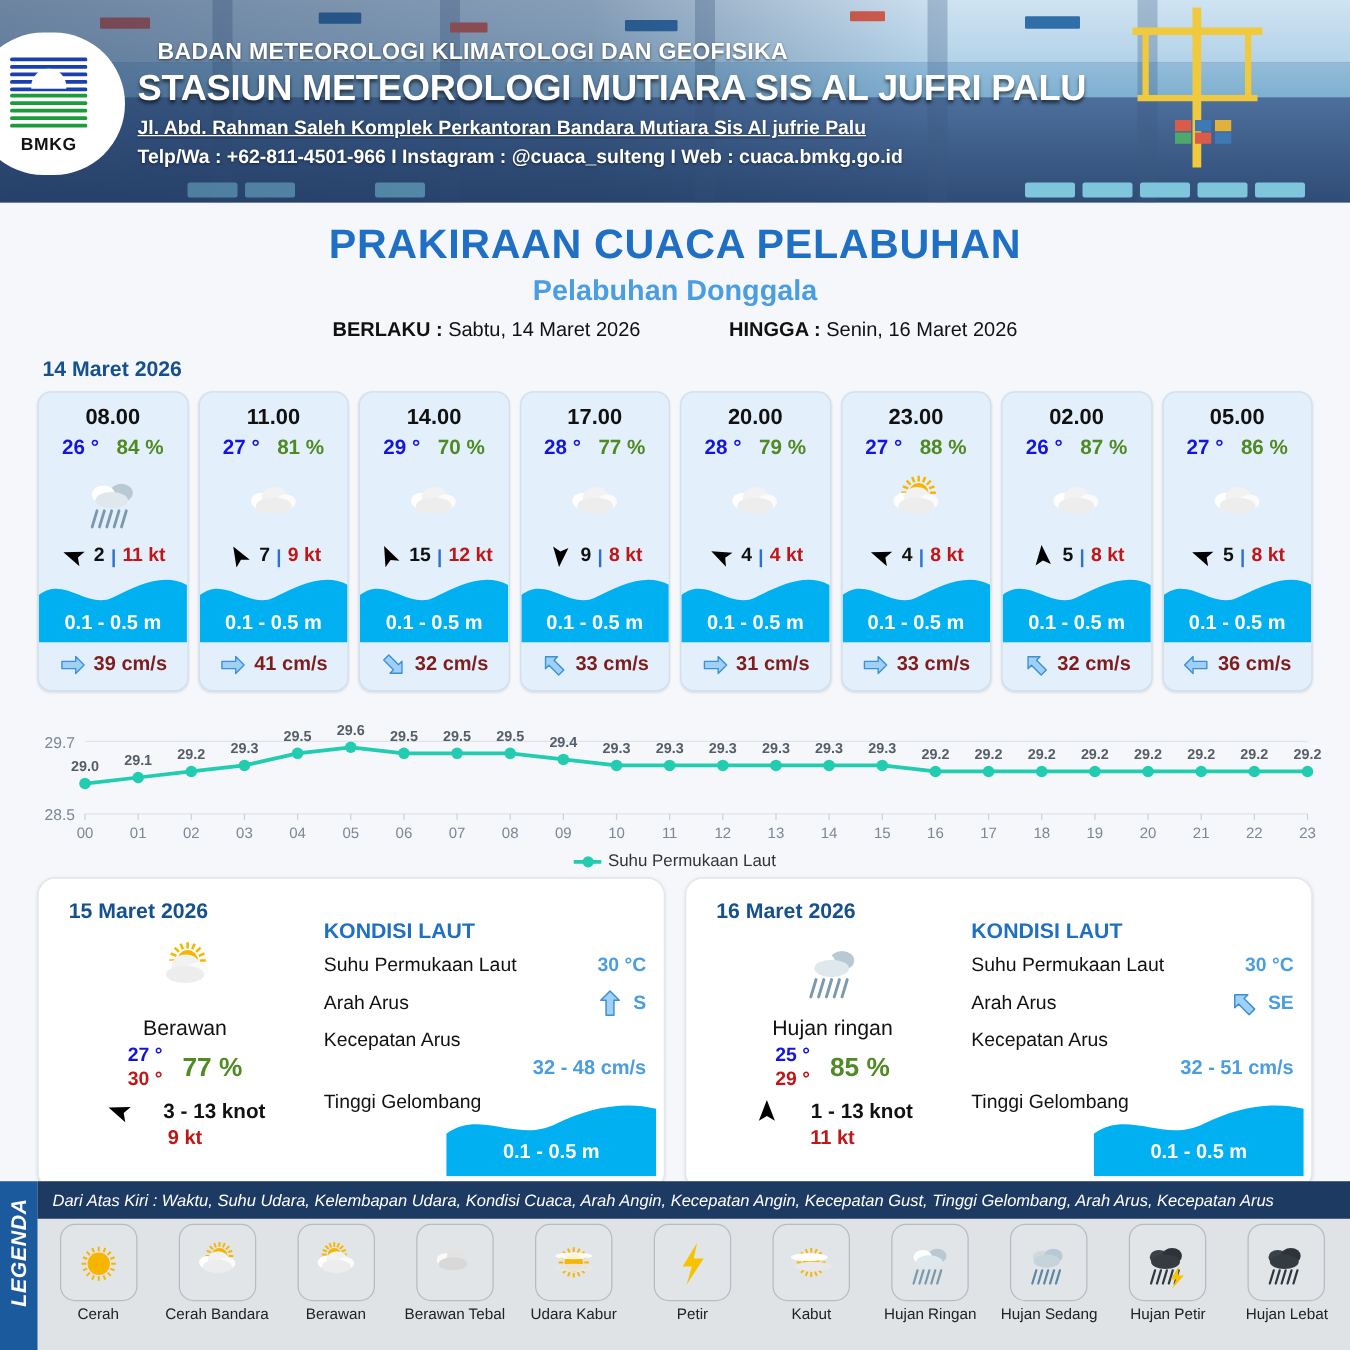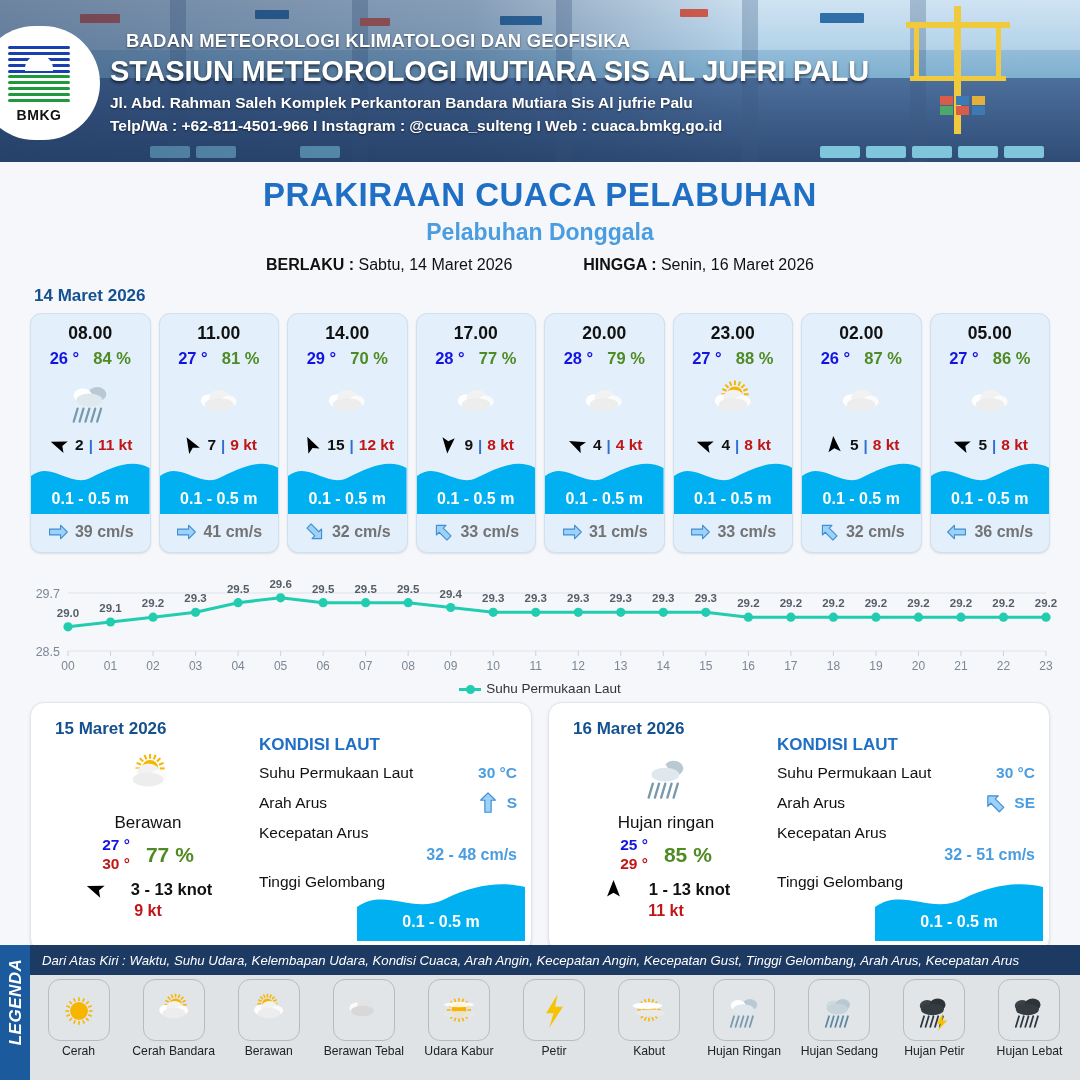"Jl. Abd. Rahman Saleh Komplek" .hdr-l3 { text-decoration: none -> underline }
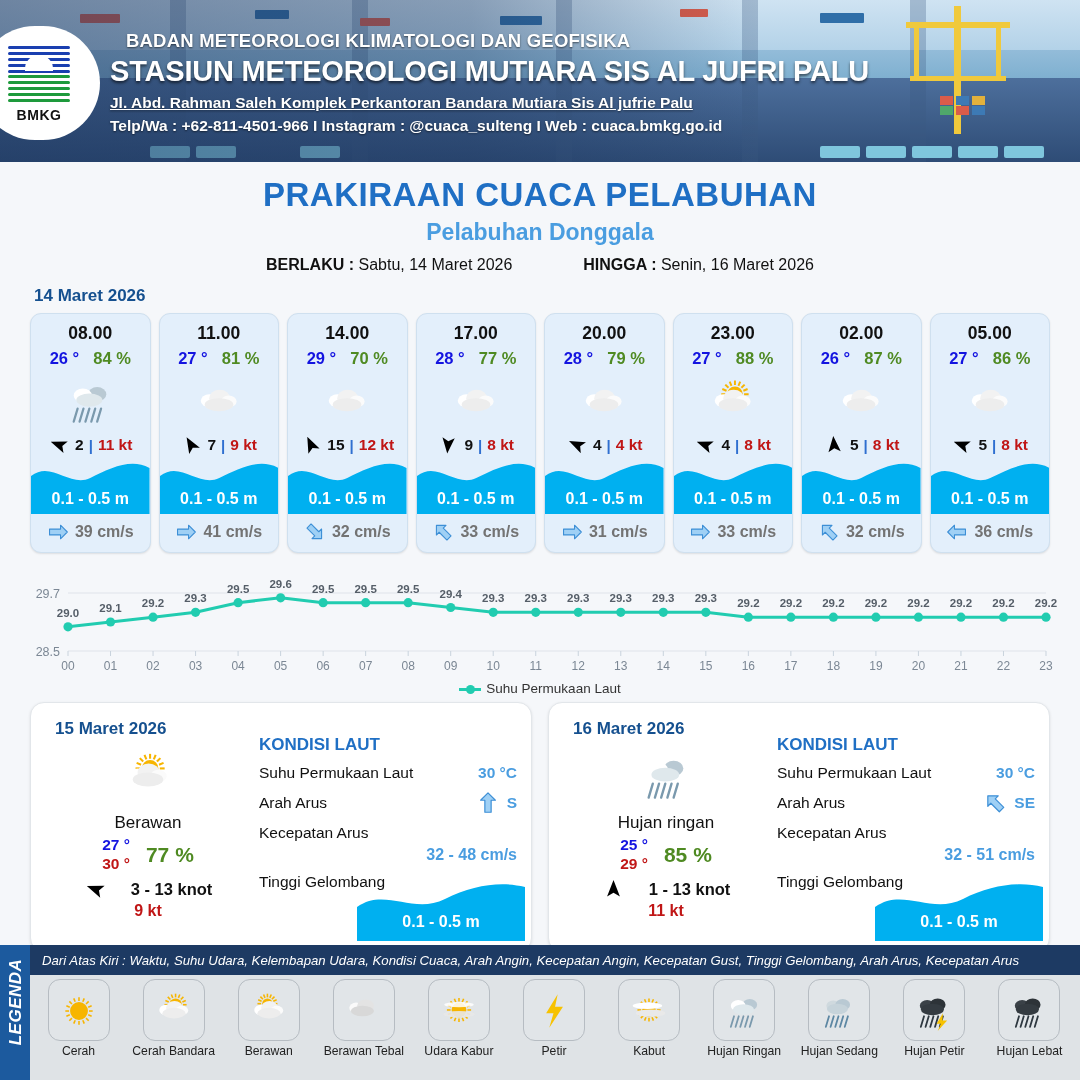"39 cm/s" .c-curtxt { color: #737373 -> #7f1d1d }
